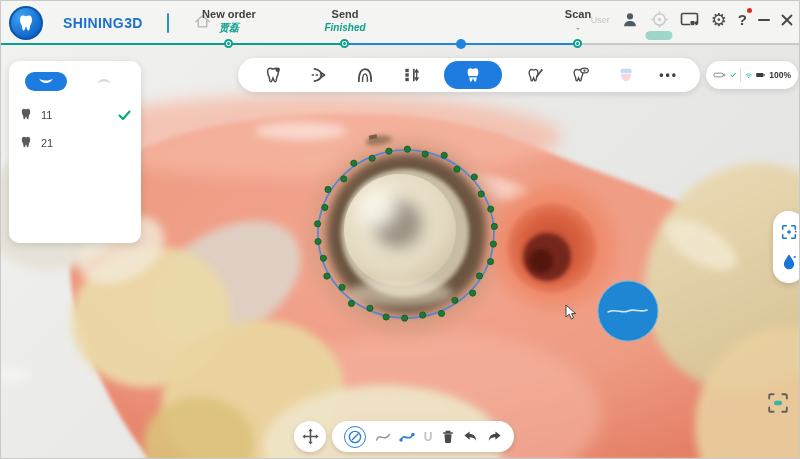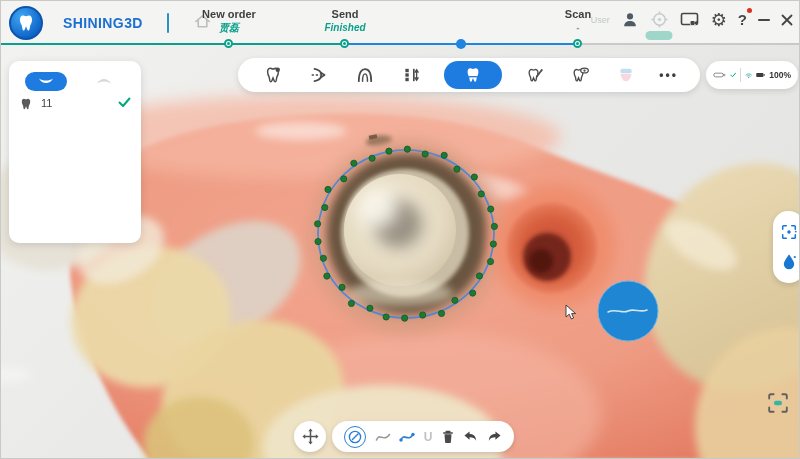"11" .tp-row { align-items: flex-start -> flex-end }
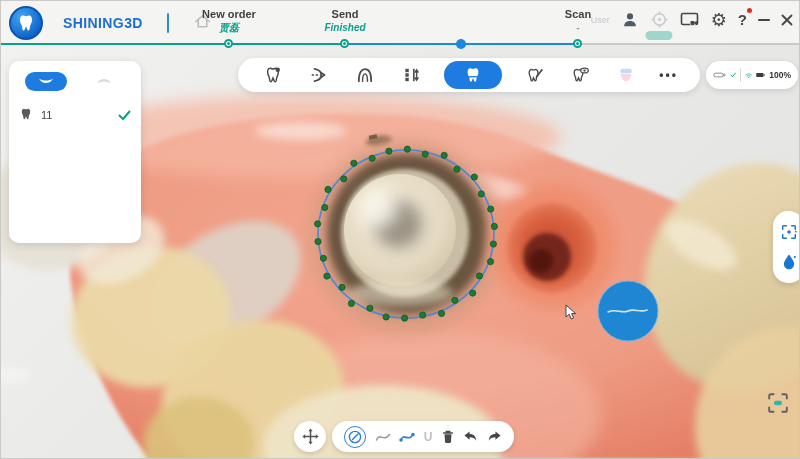"21" div.tp-row { html: none -> <div> <svg> <path></path> </svg> <span>21</span> </div> }
